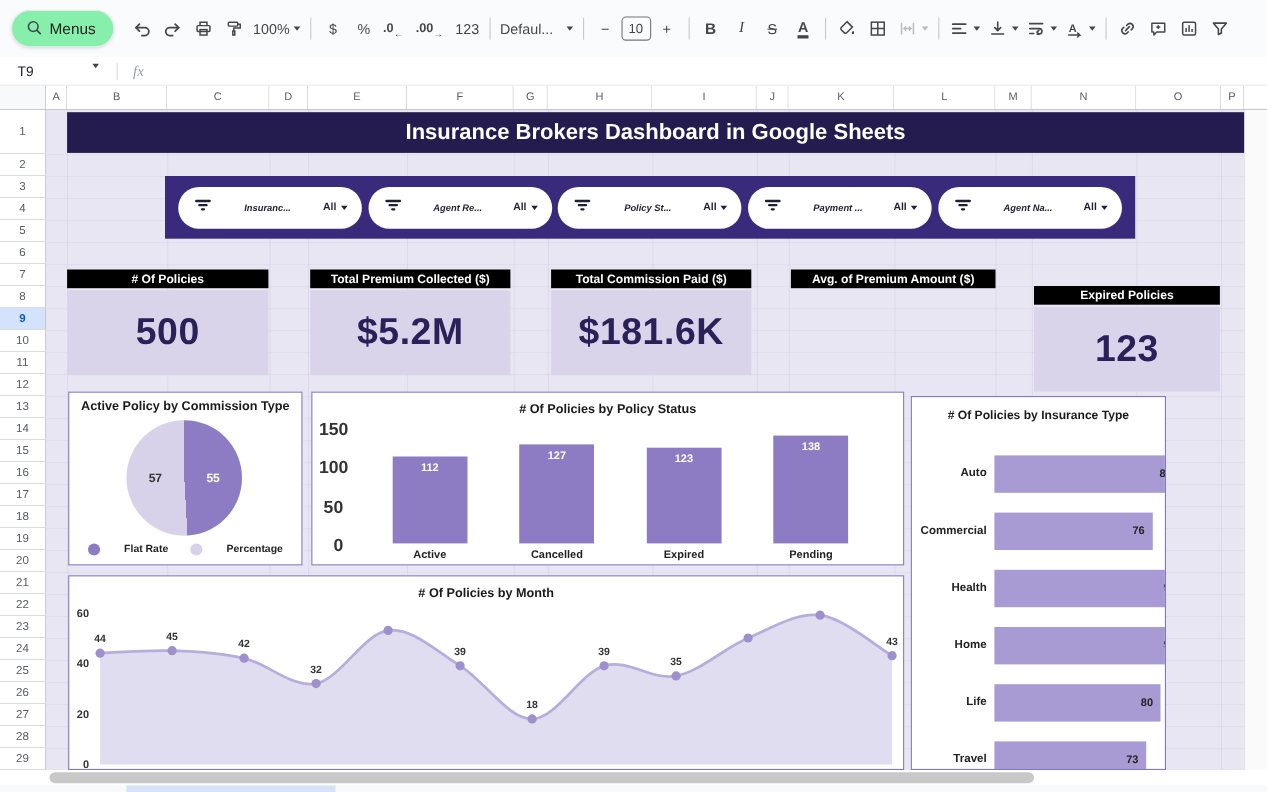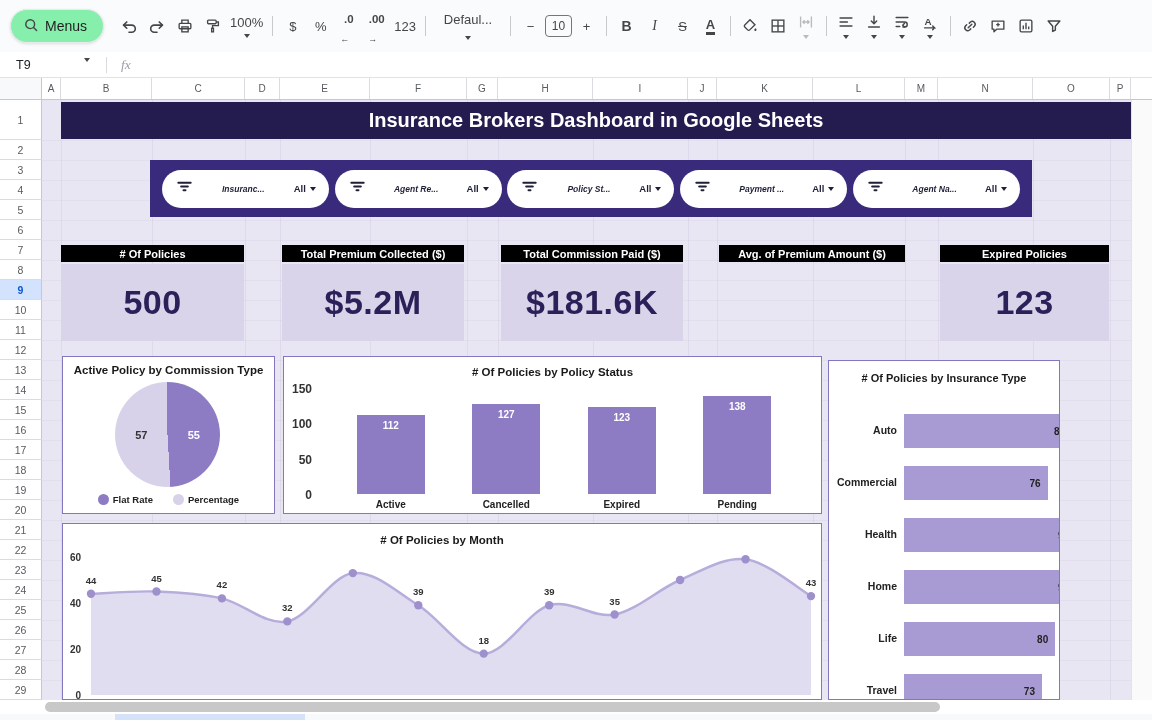"100%" .tbtn { flex-direction: column -> none }
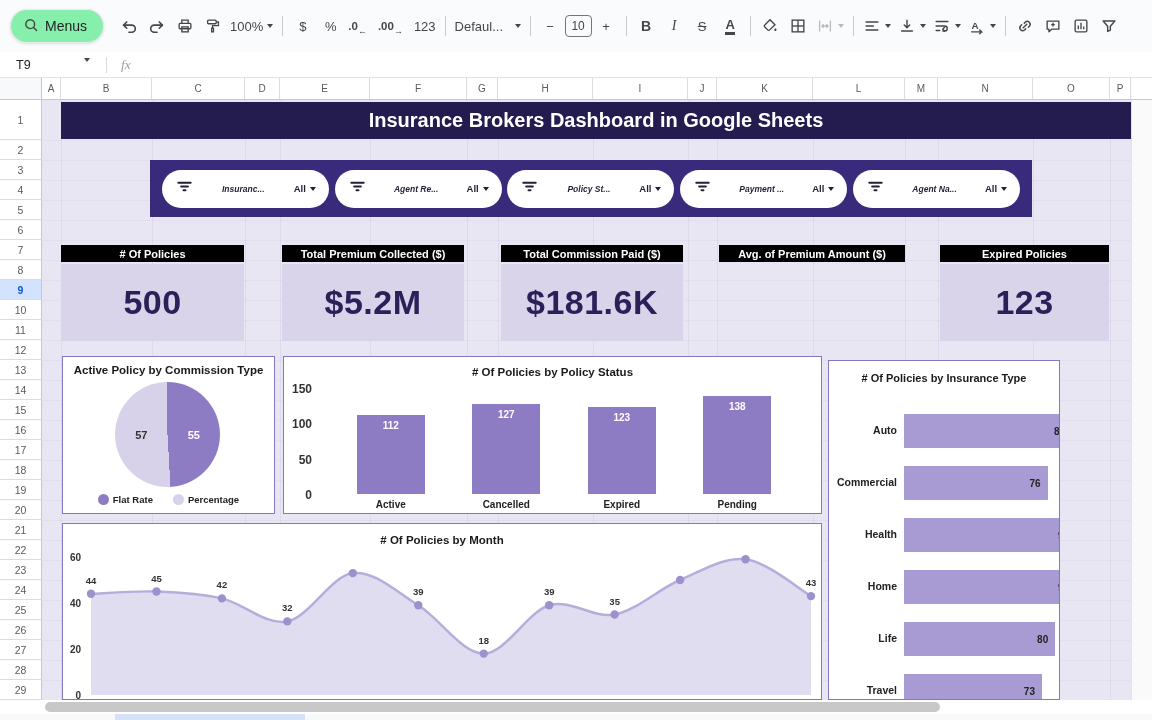"Expired Policies" div.abs { top: 145px -> 160px }
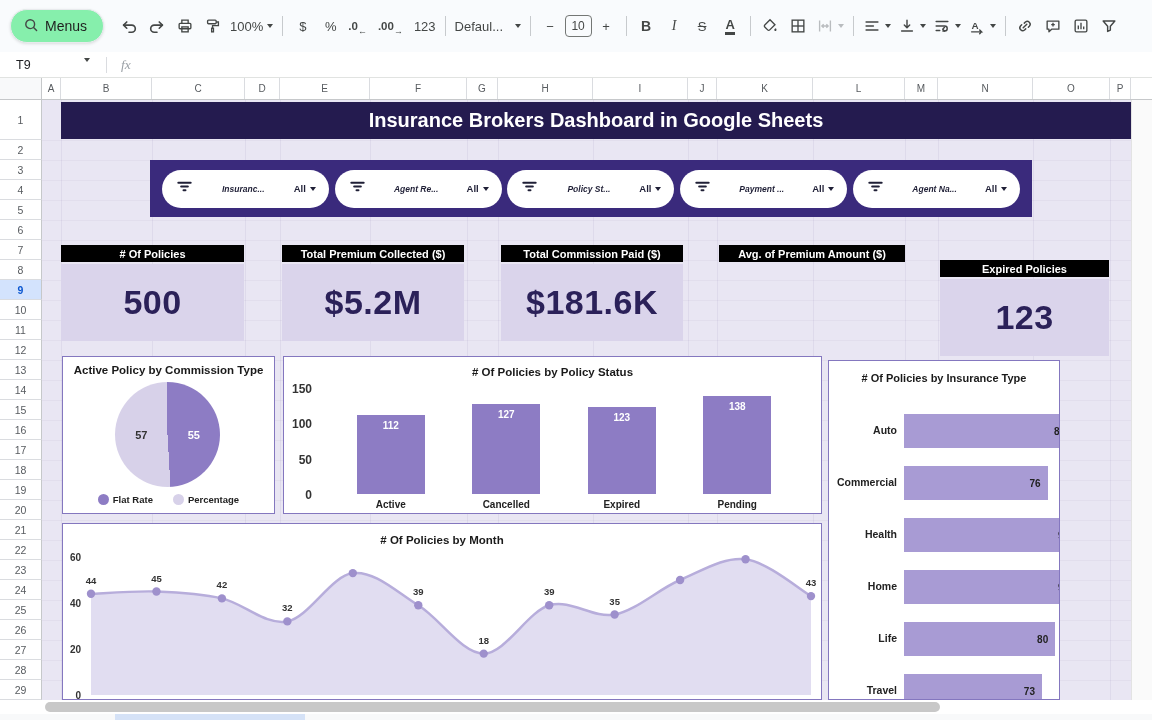"150" .axis-label { font-size: 12px -> 16px }
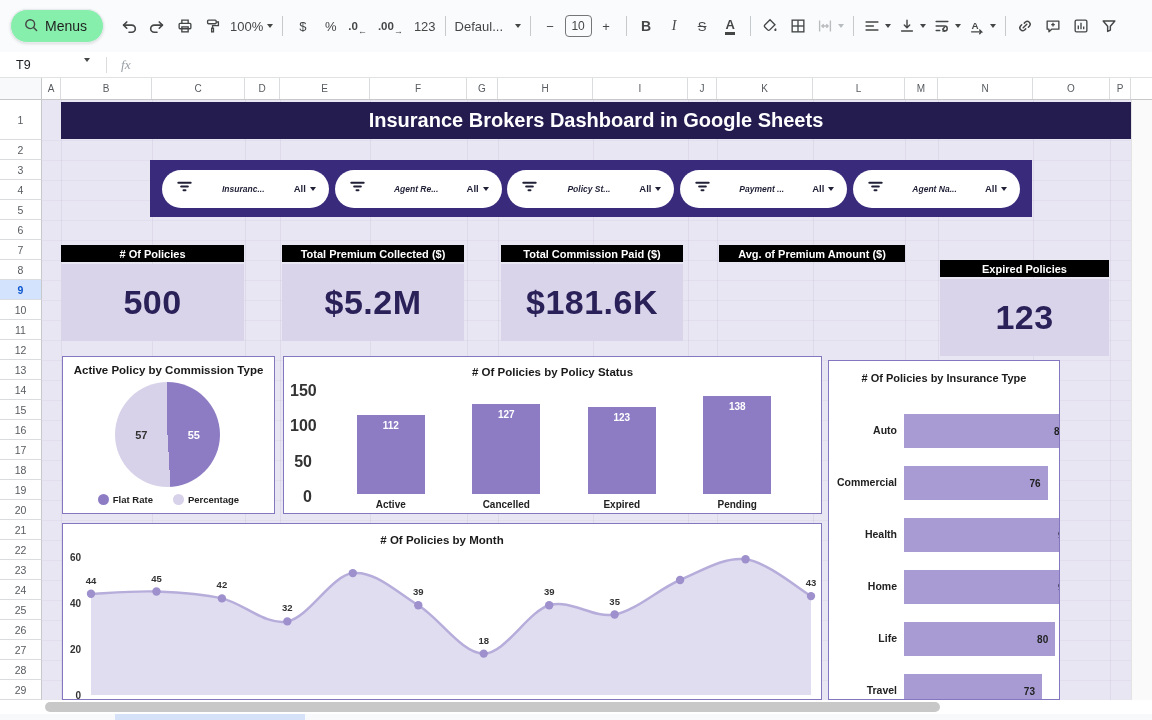"Flat Rate" .legend .li { gap: 4px -> 22px }
